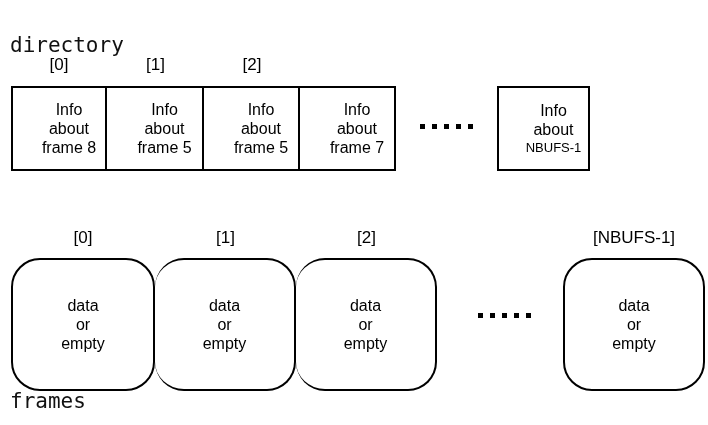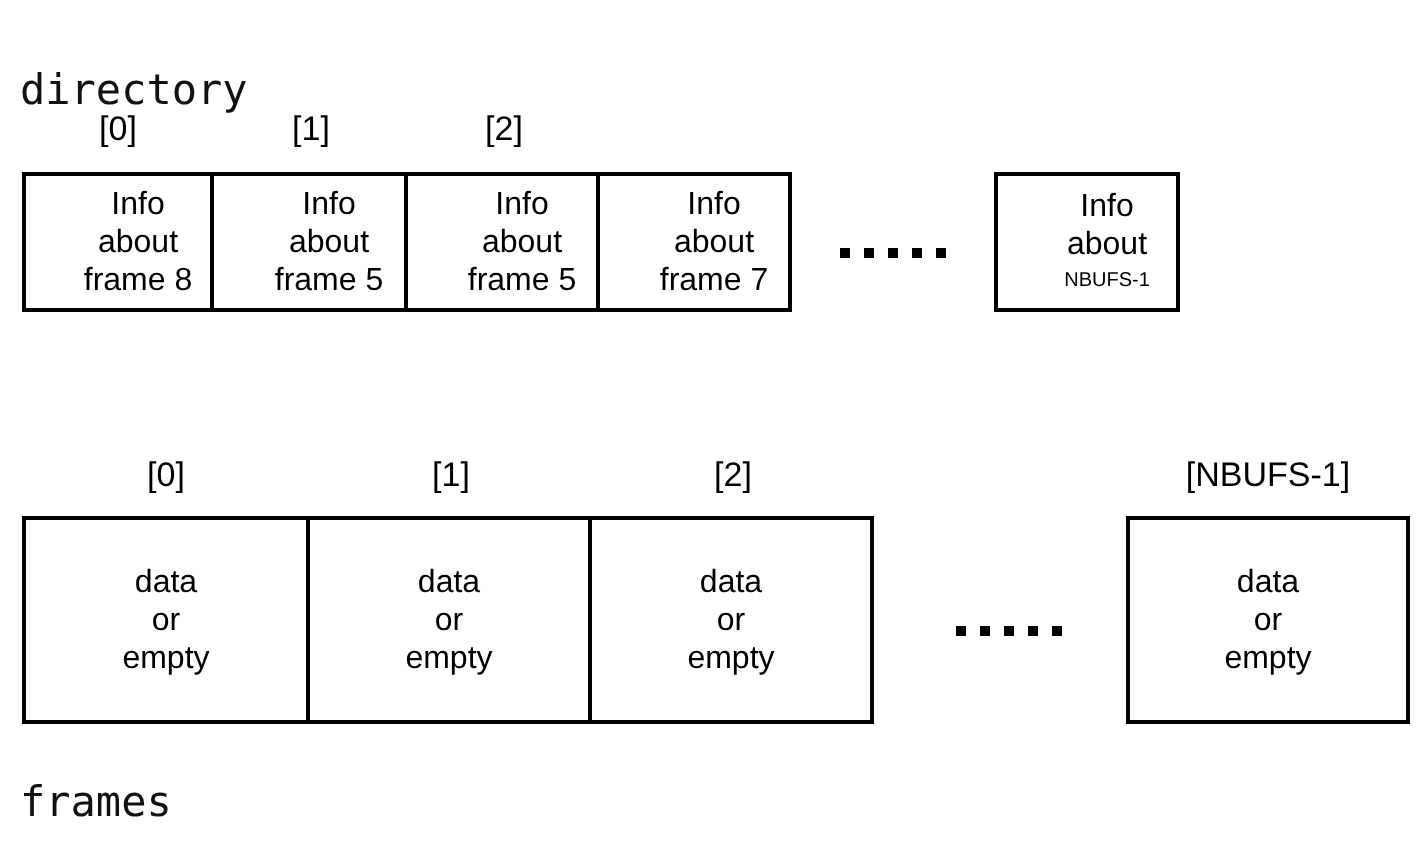"Info" .dir-cell { height: 70px -> 85px }
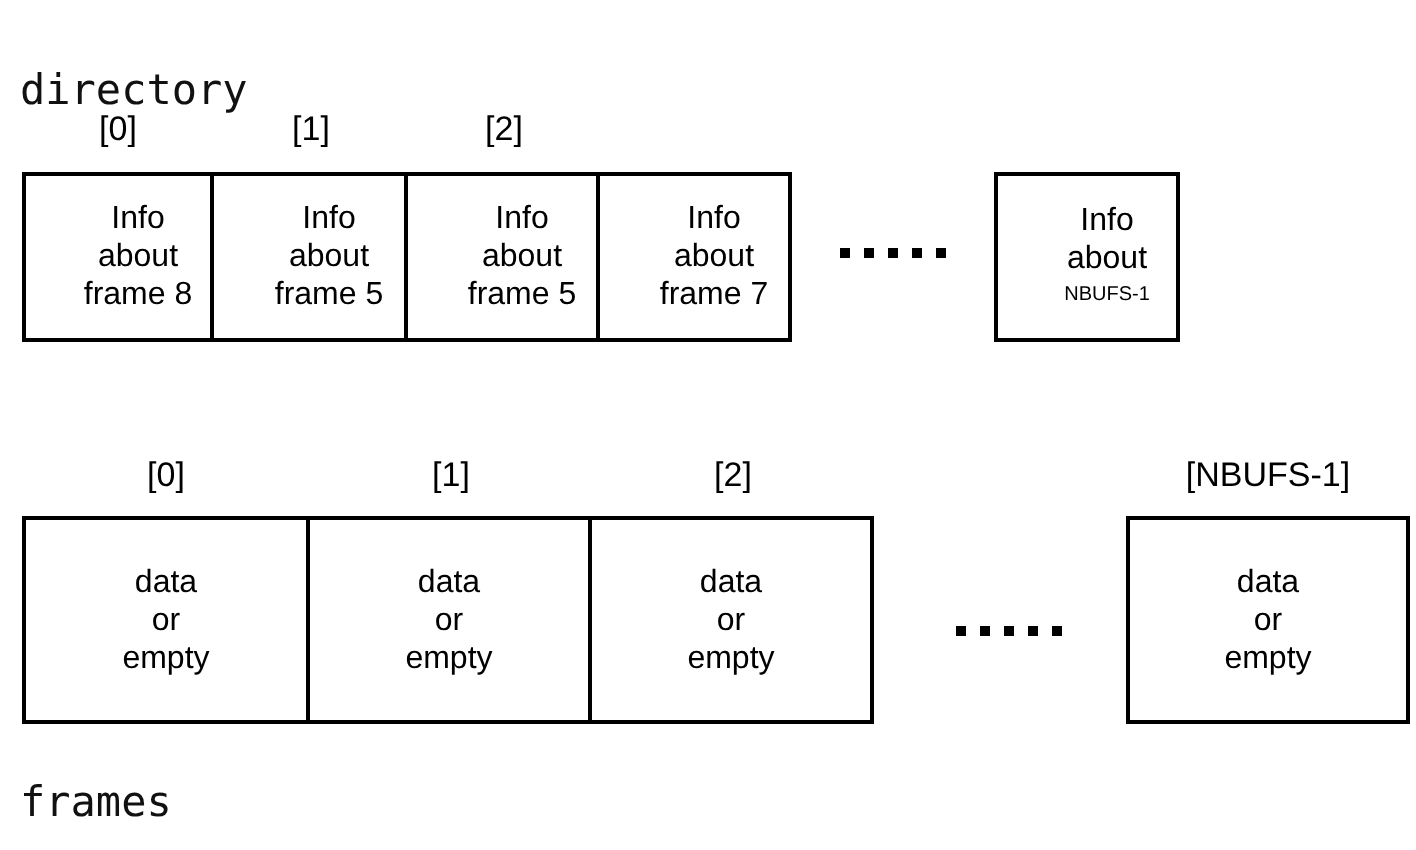"NBUFS-1" .box .line.small { font-size: 10px -> 13px }
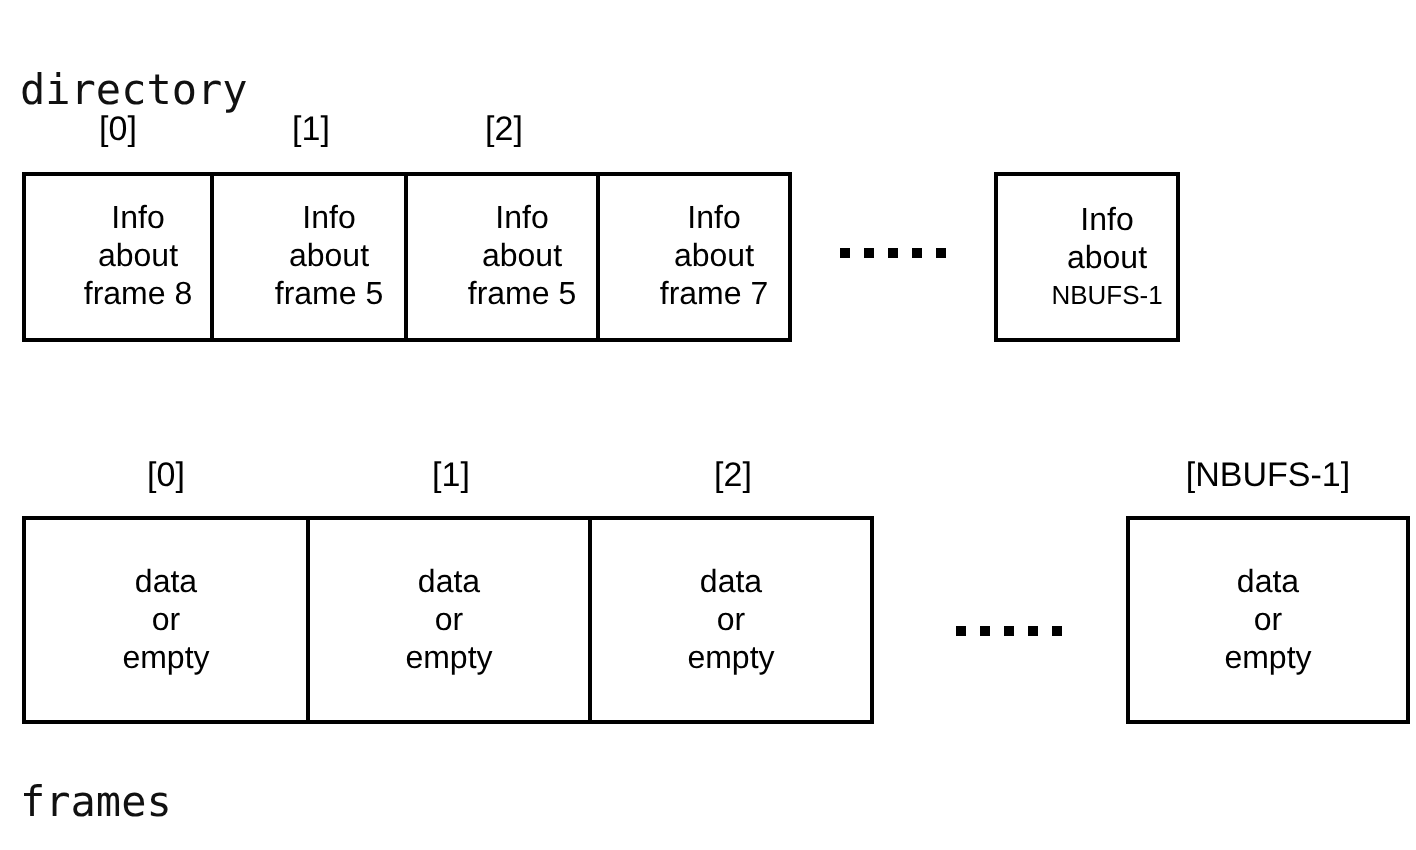"data" .frame-cell { border-radius: none -> 29px; height: 104px -> 133px }
